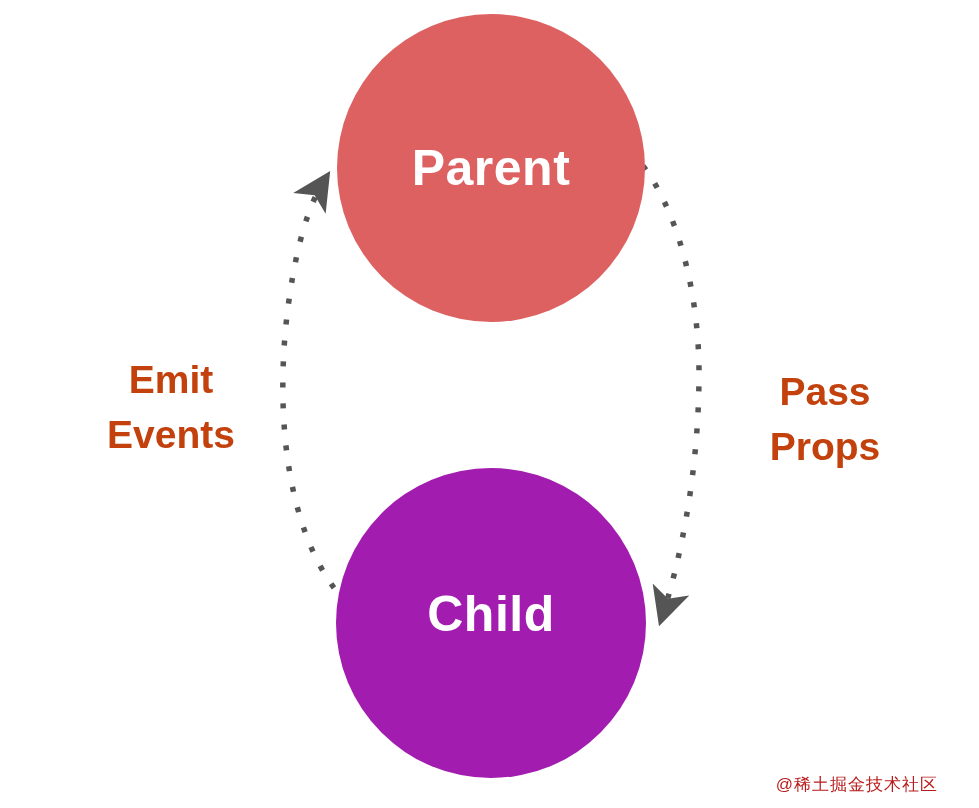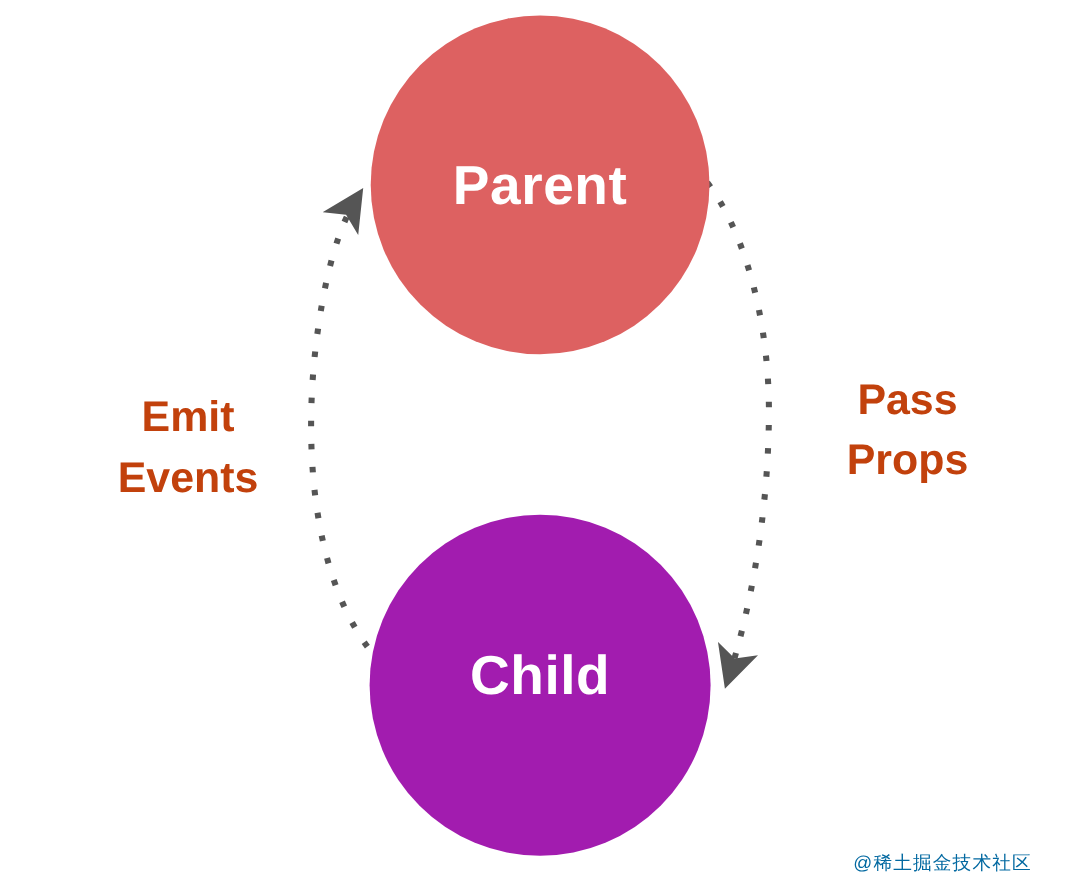"Pass" #pass-props-label { top: 336px -> 364px }
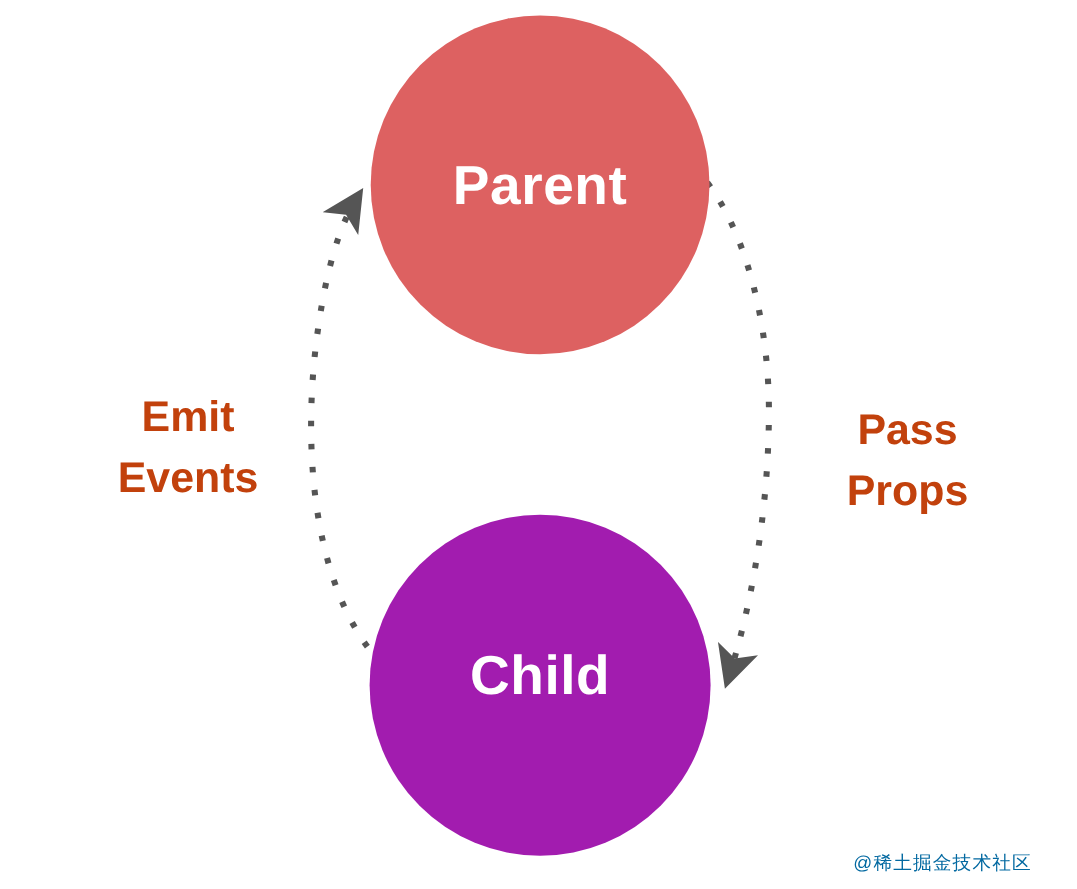"@稀土掘金技术社区" #watermark { color: #0369a1 -> #b91c1c }
